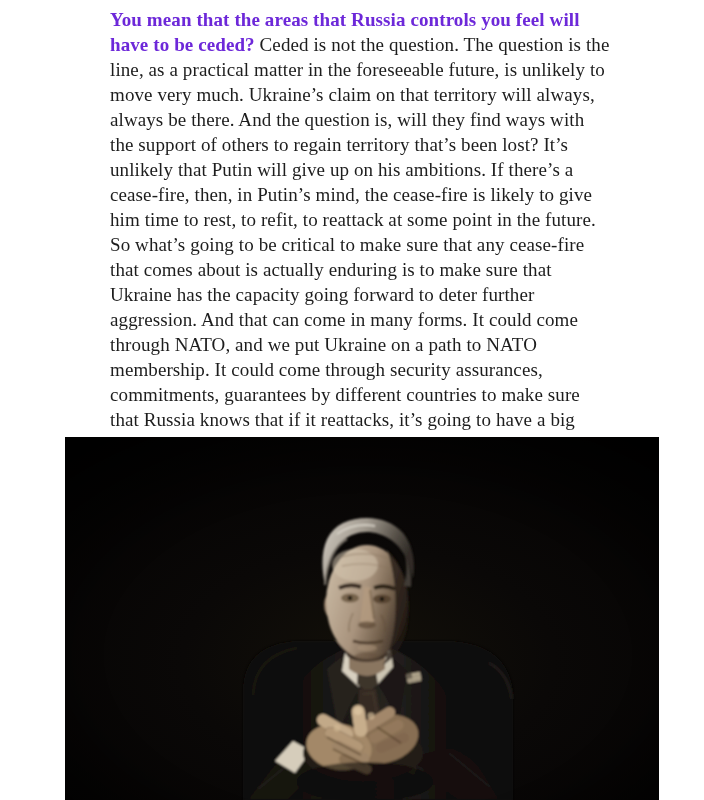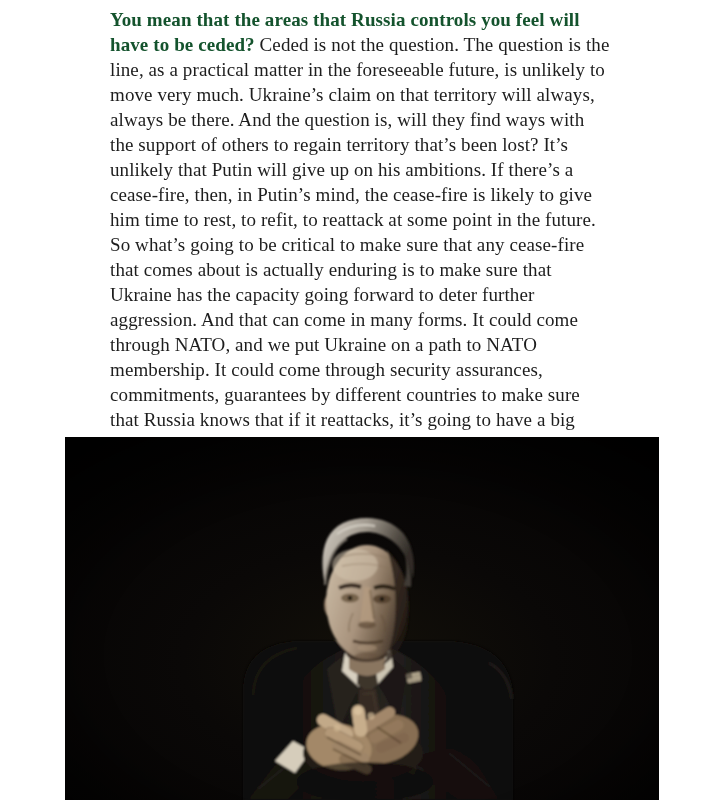"You mean that the areas" .interview-paragraph .q { color: #14532d -> #6d28d9 }
